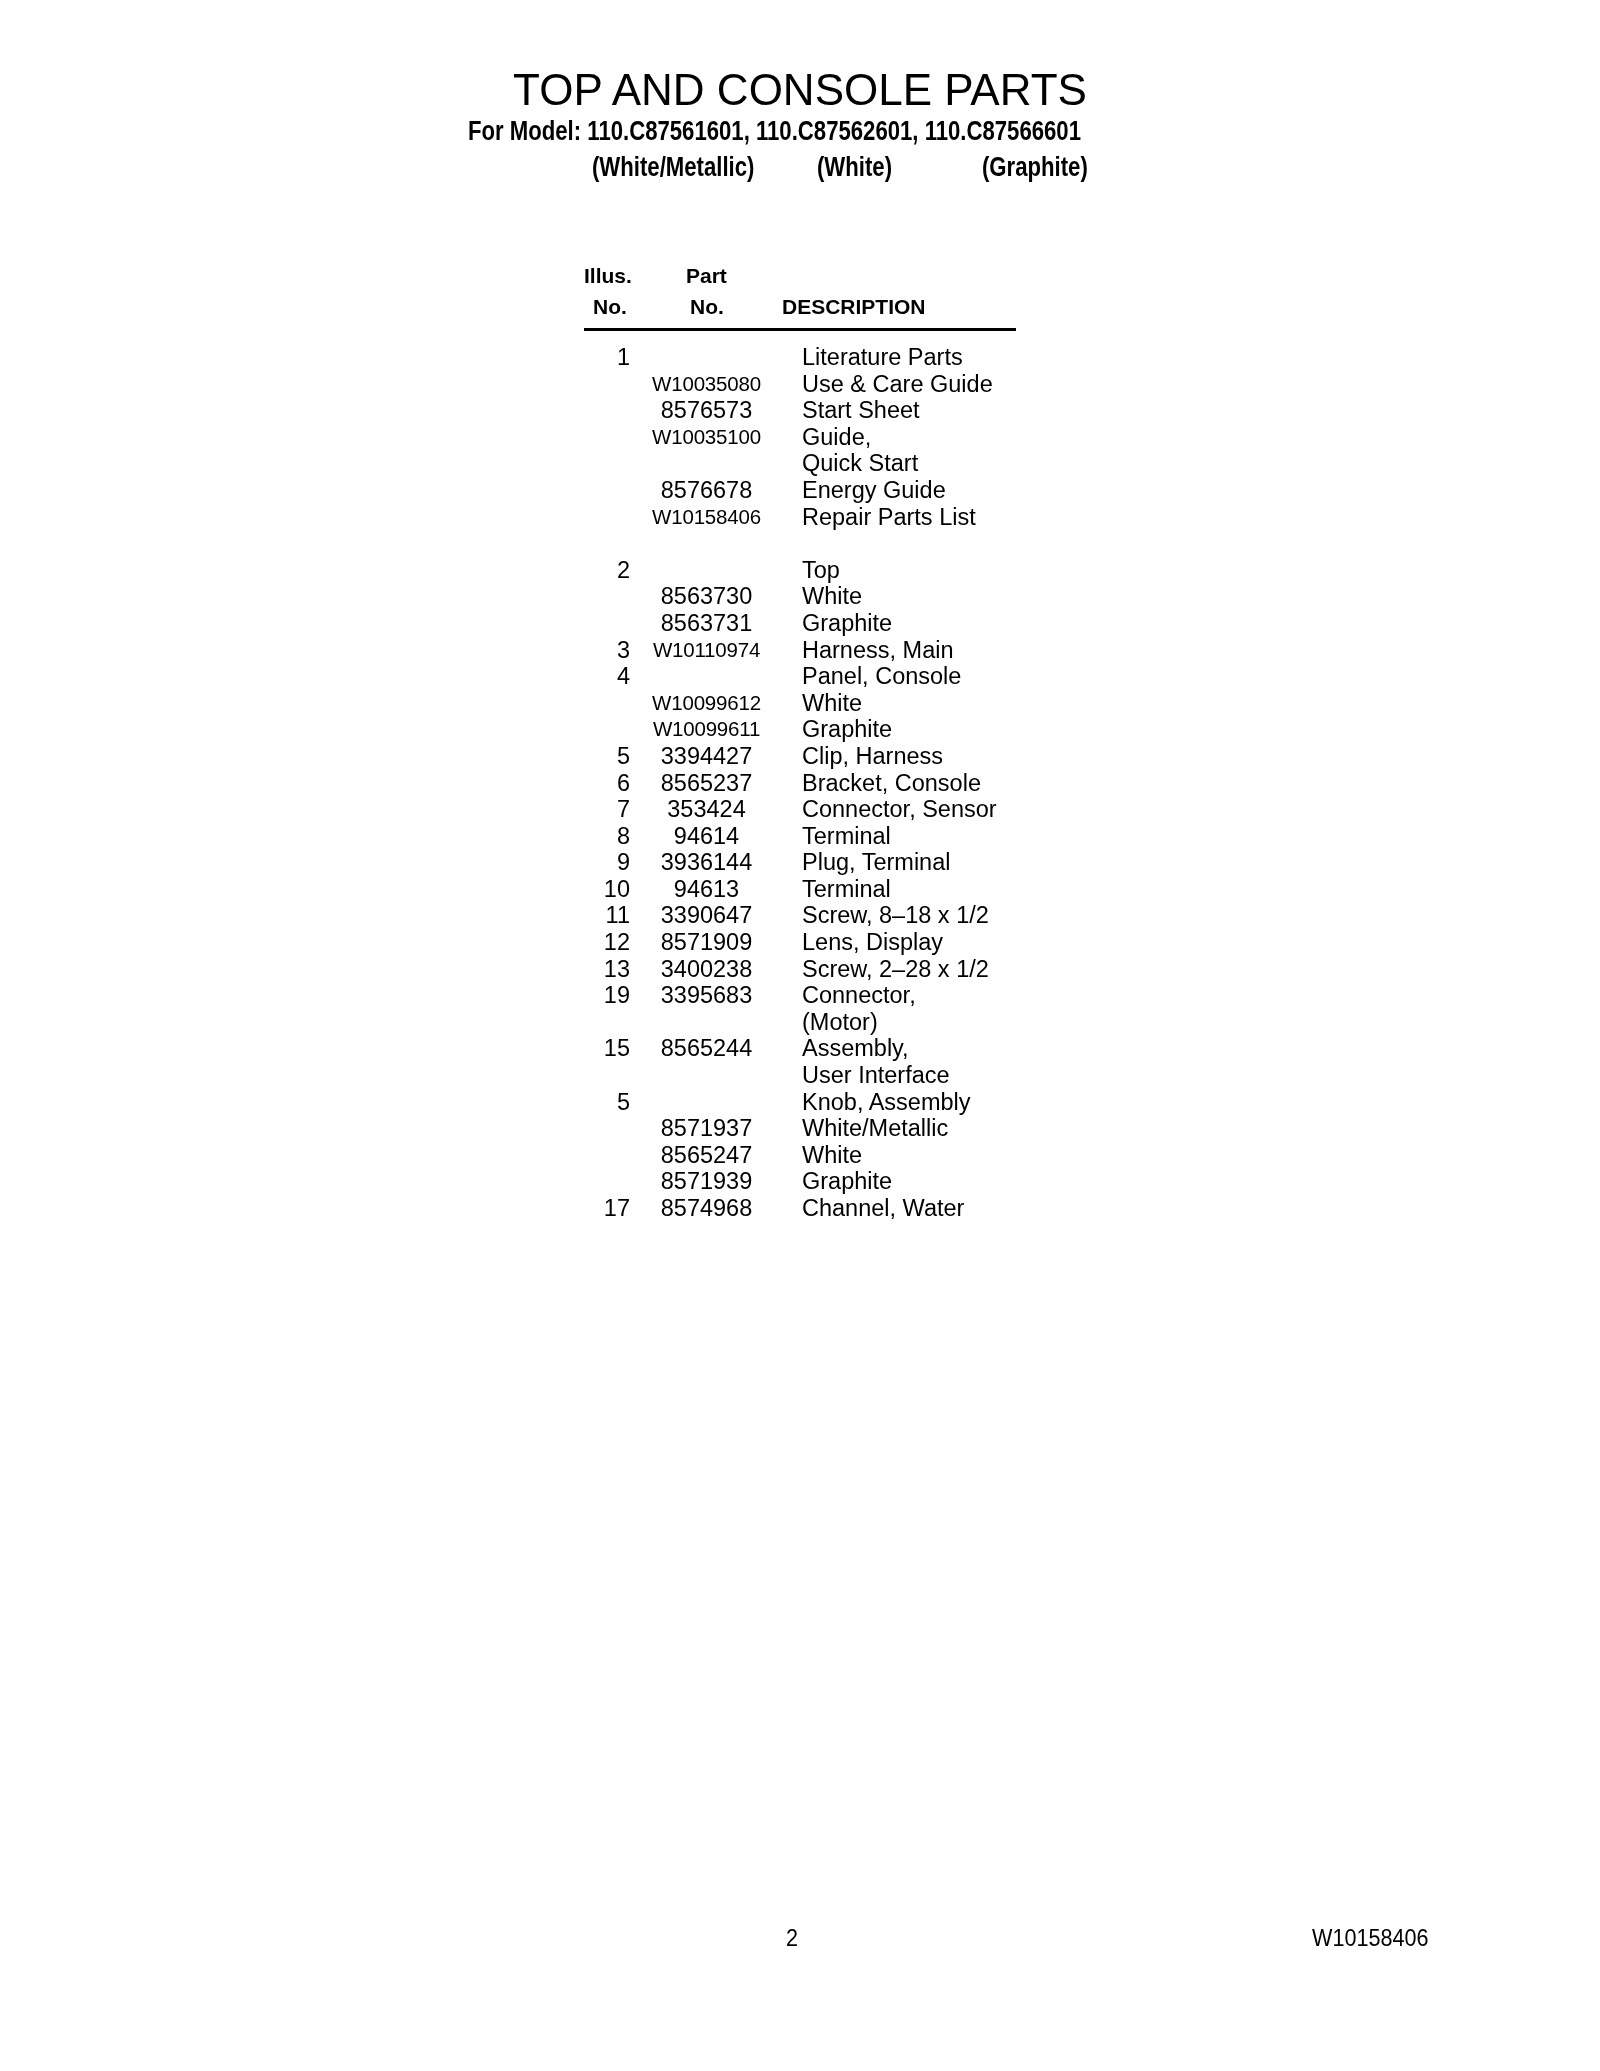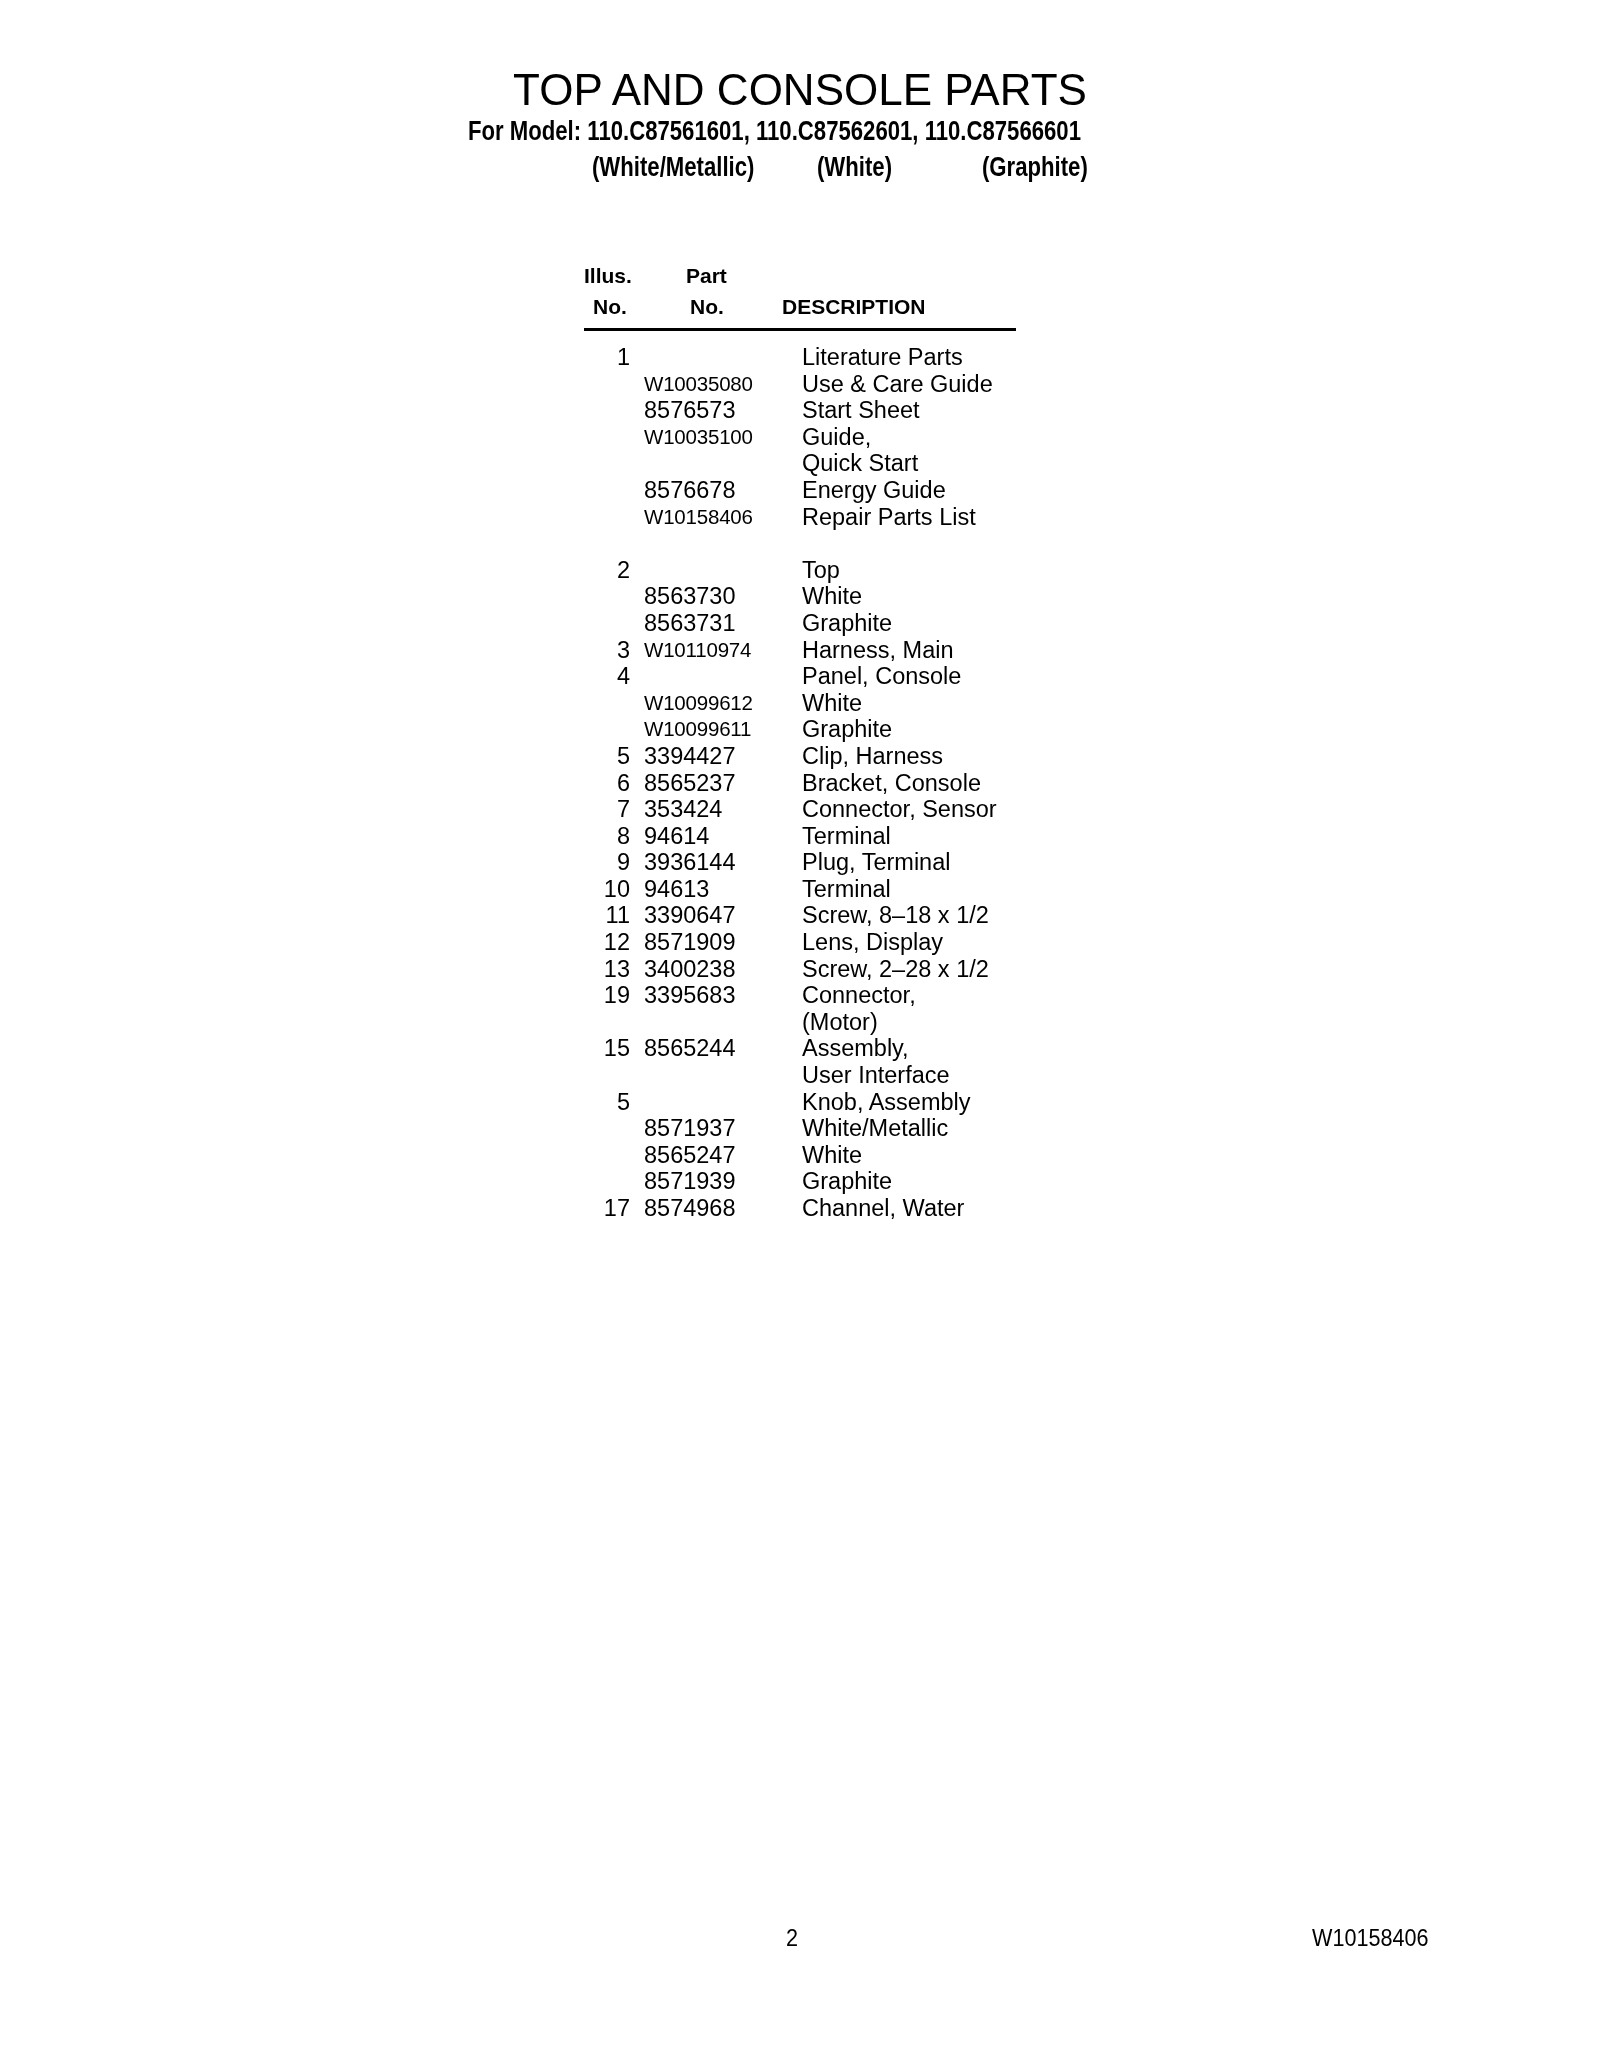"W10035080" .partno { text-align: left -> center }
